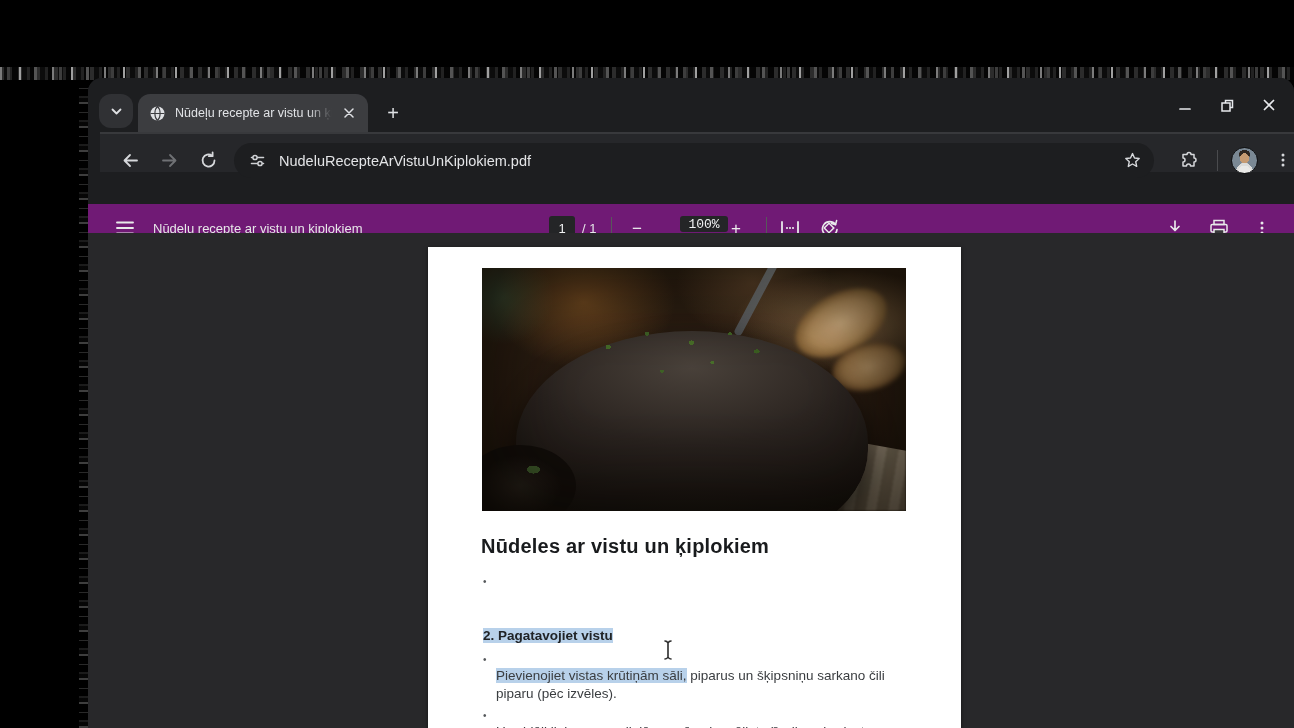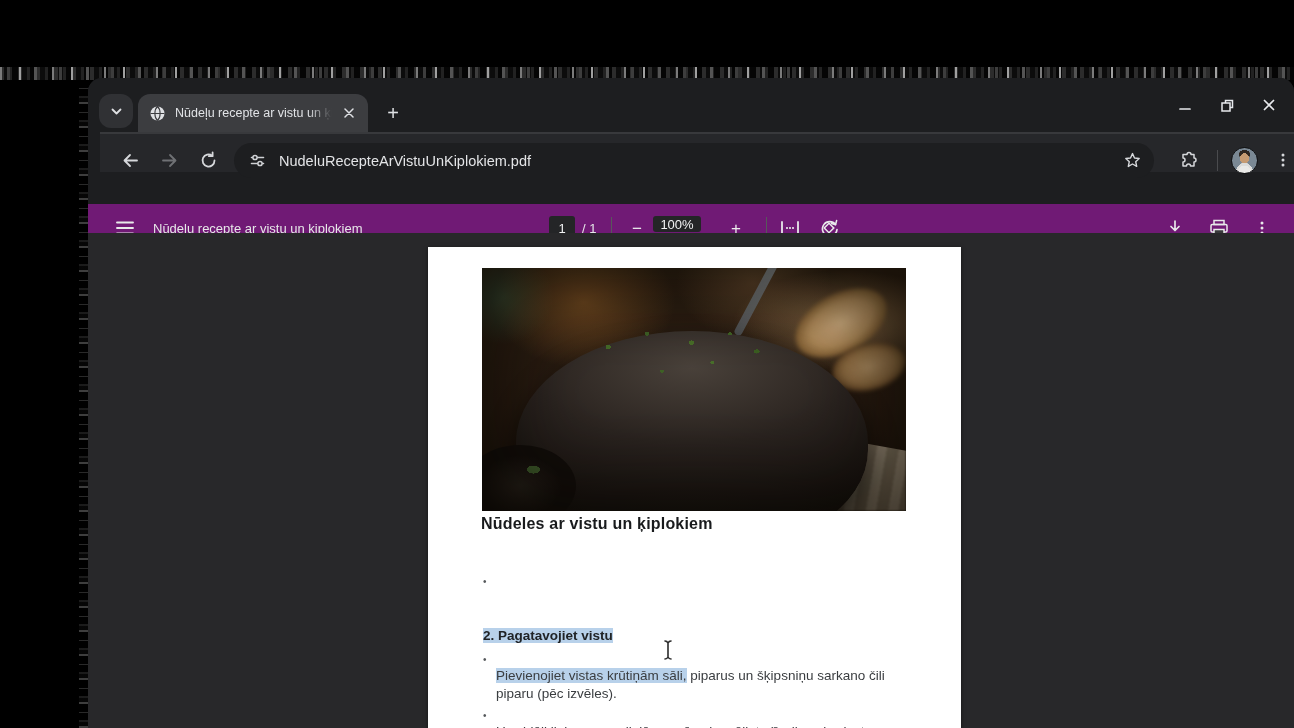"100%" div.num-box { font-family: none -> Liberation Mono, monospace; left: 565px -> 592px }
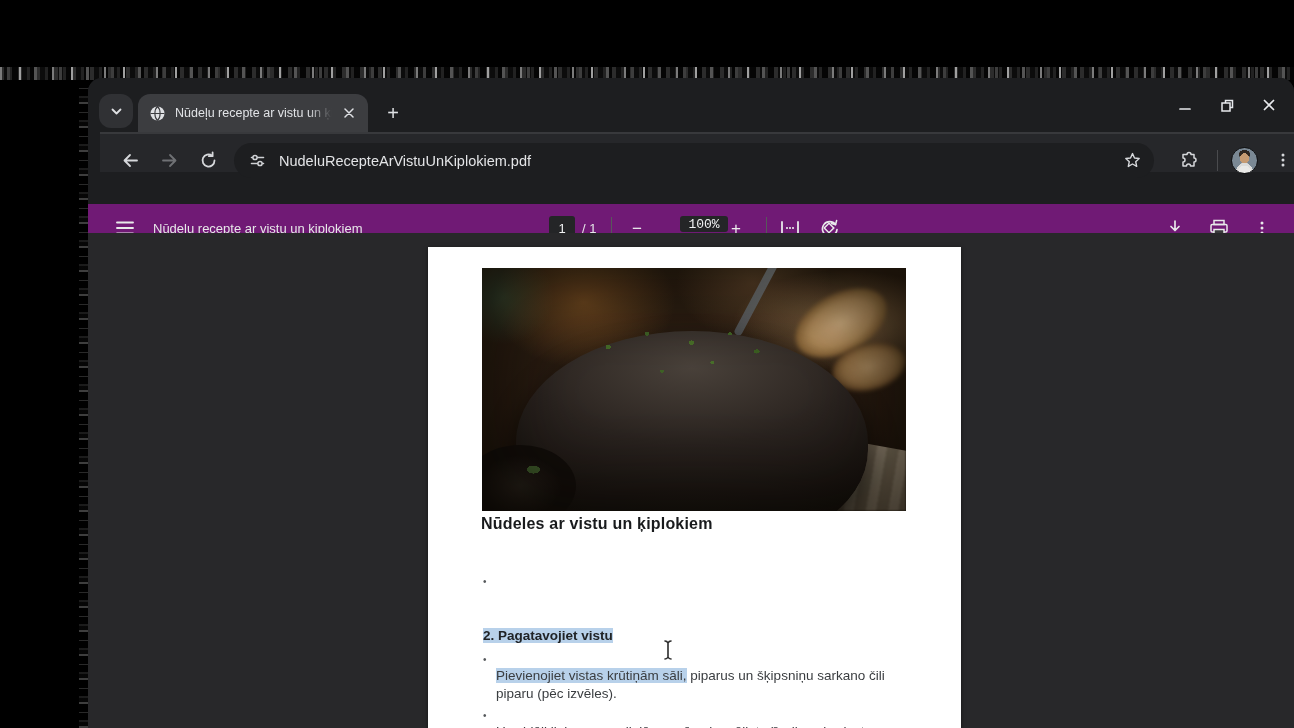"Nūdeles ar vistu un ķiplokiem" .doc-heading { font-size: 16px -> 20px; top: 268px -> 288px }
